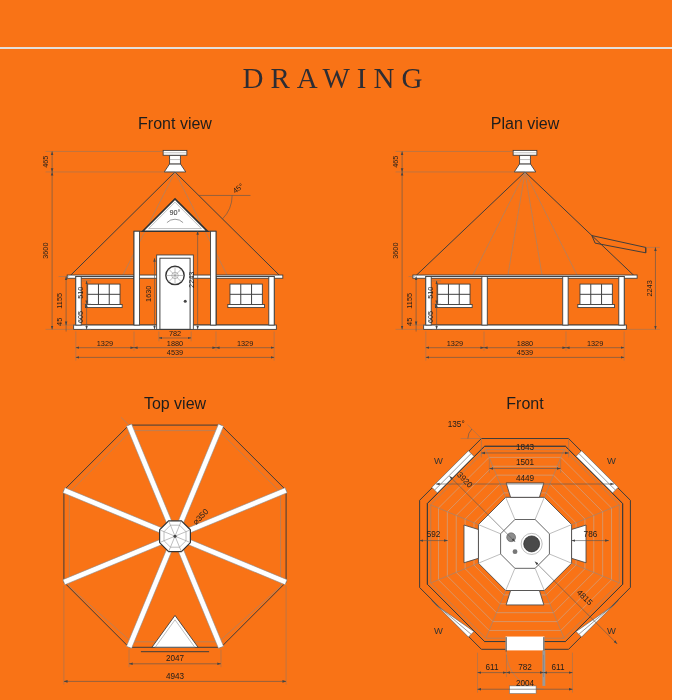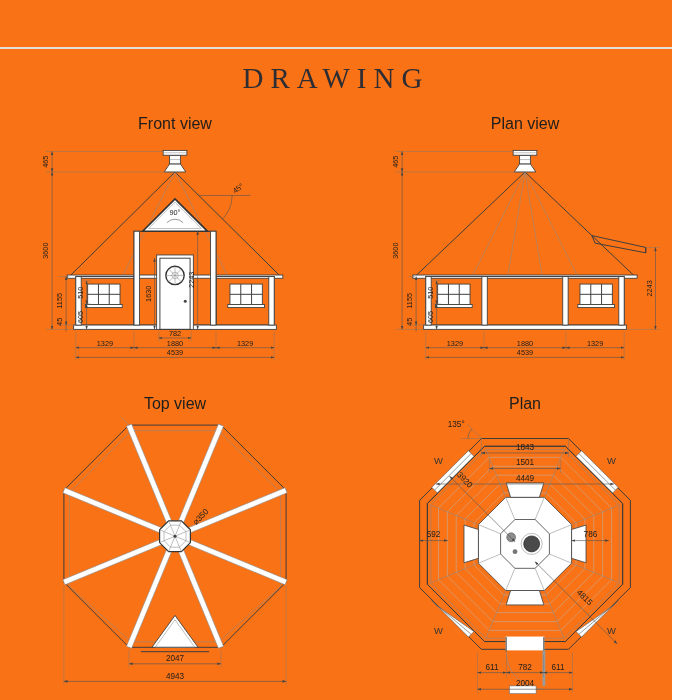"Plan" div.vtitle { text: Plan -> Front }
